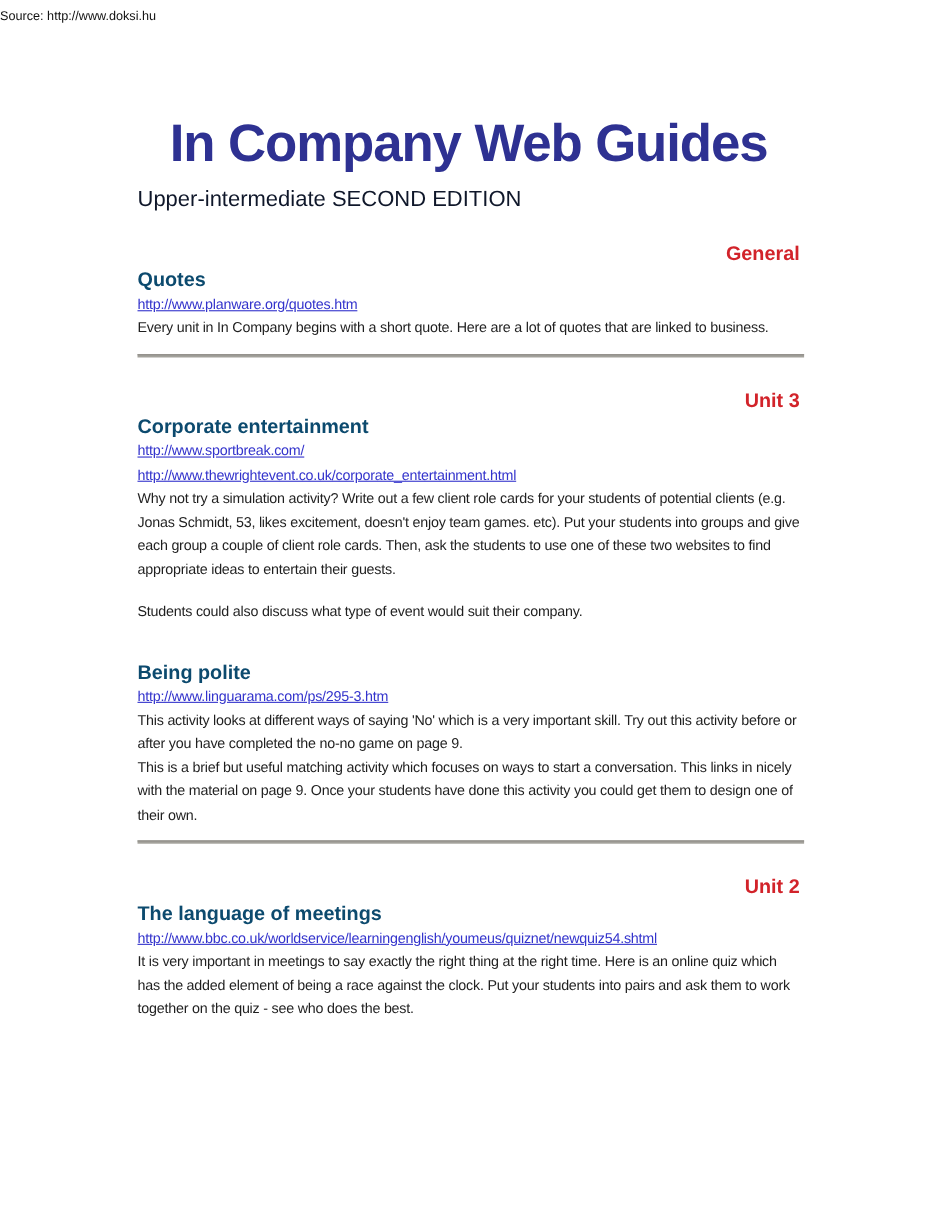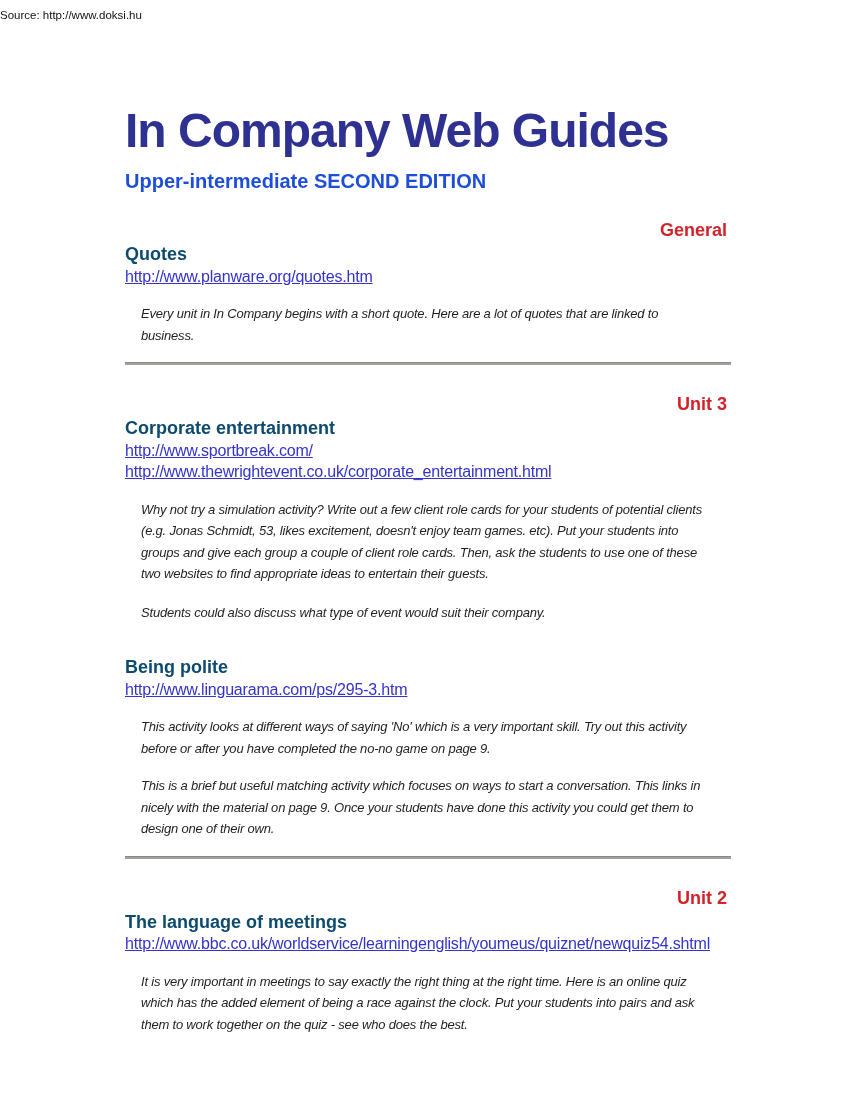"In Company Web Guides" .doc-title { text-align: none -> center }
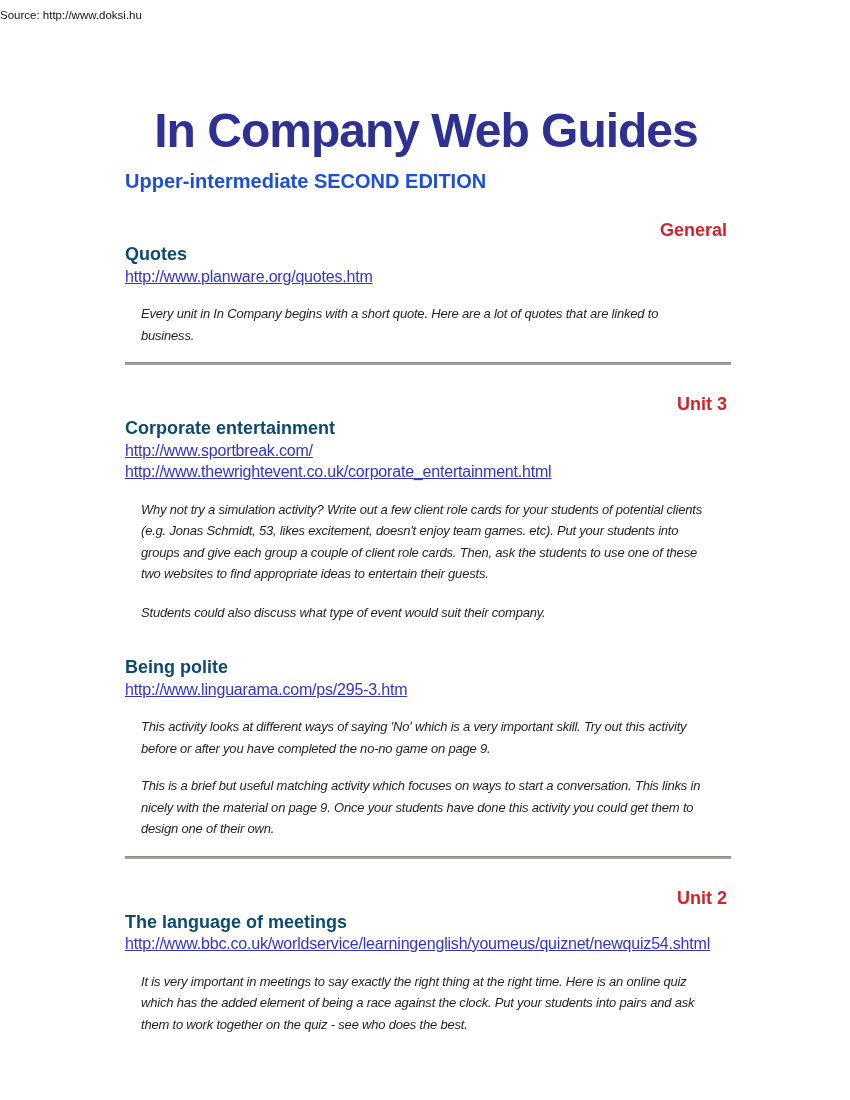"Upper-intermediate SECOND EDITION" .doc-subtitle { color: #1d4ed8 -> #0f172a; font-weight: bold -> normal }
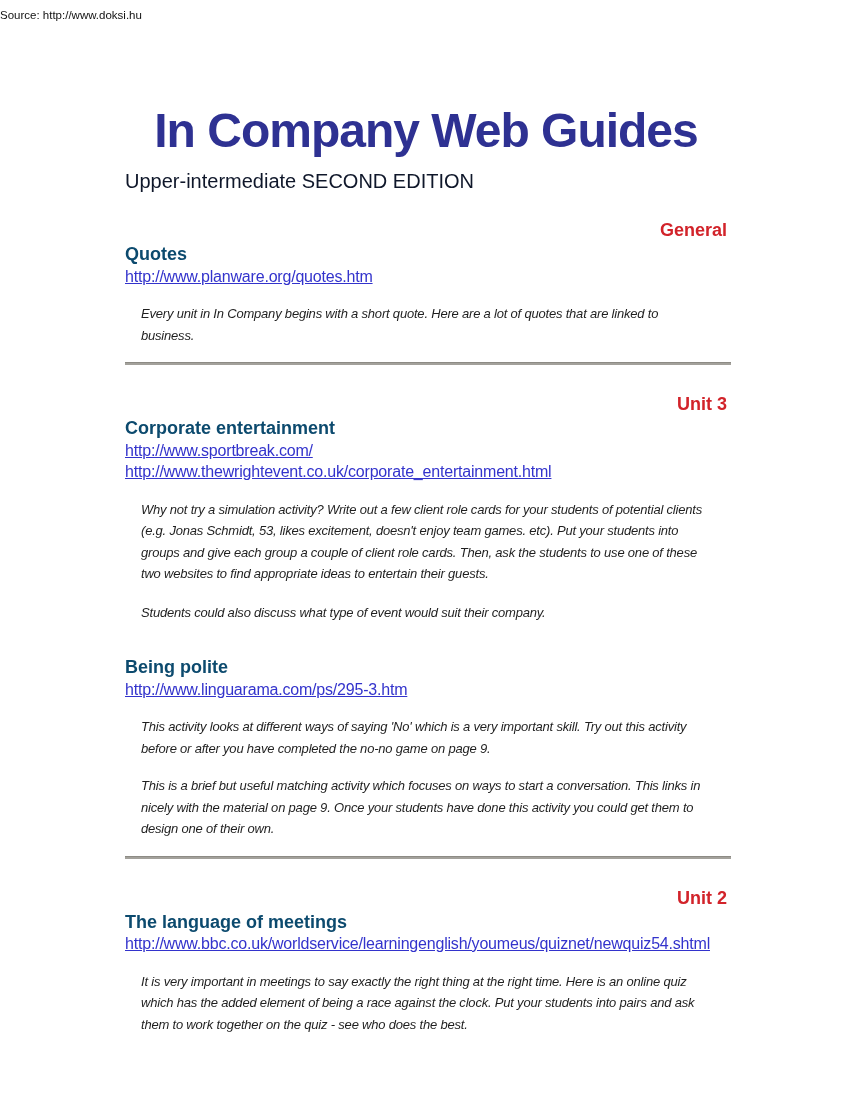"http://www.planware.org/quotes.htm" .doc-link { font-size: 16px -> 13px }
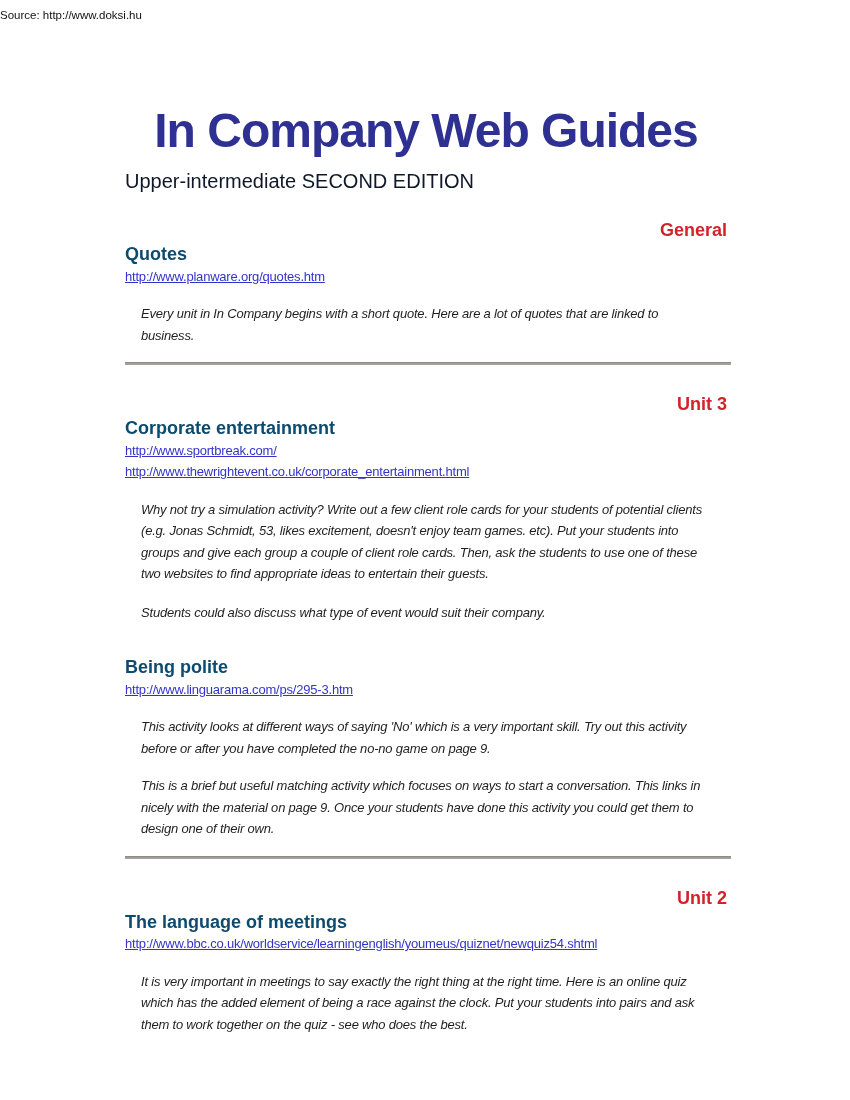"Every unit in In Company" .body-text { font-style: italic -> none; margin: 16px -> 0 }
